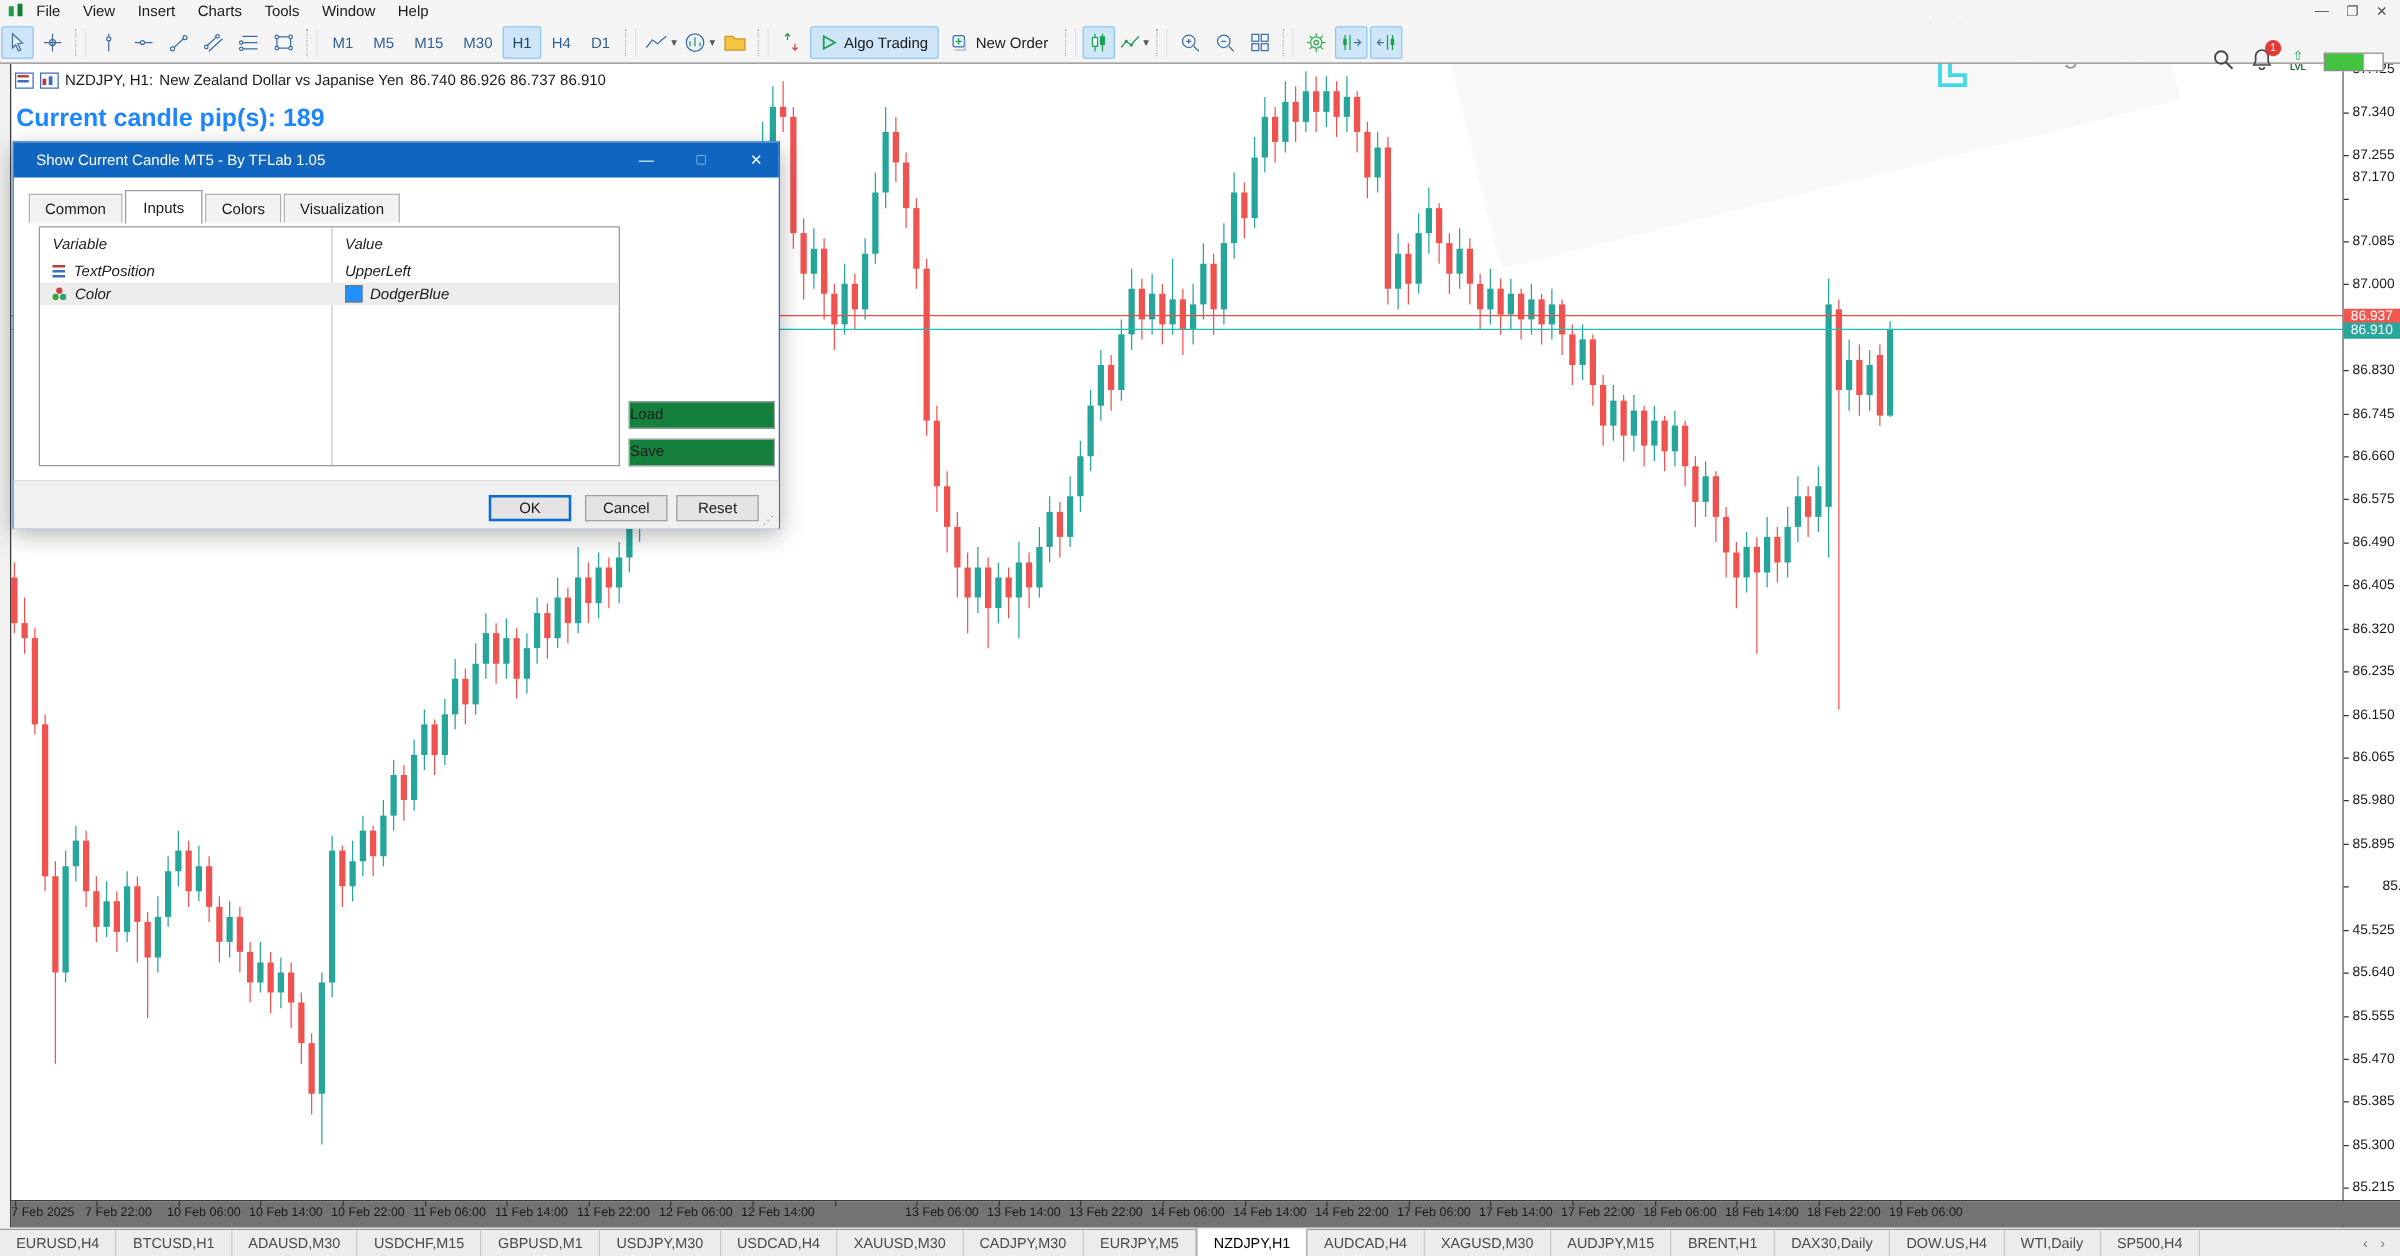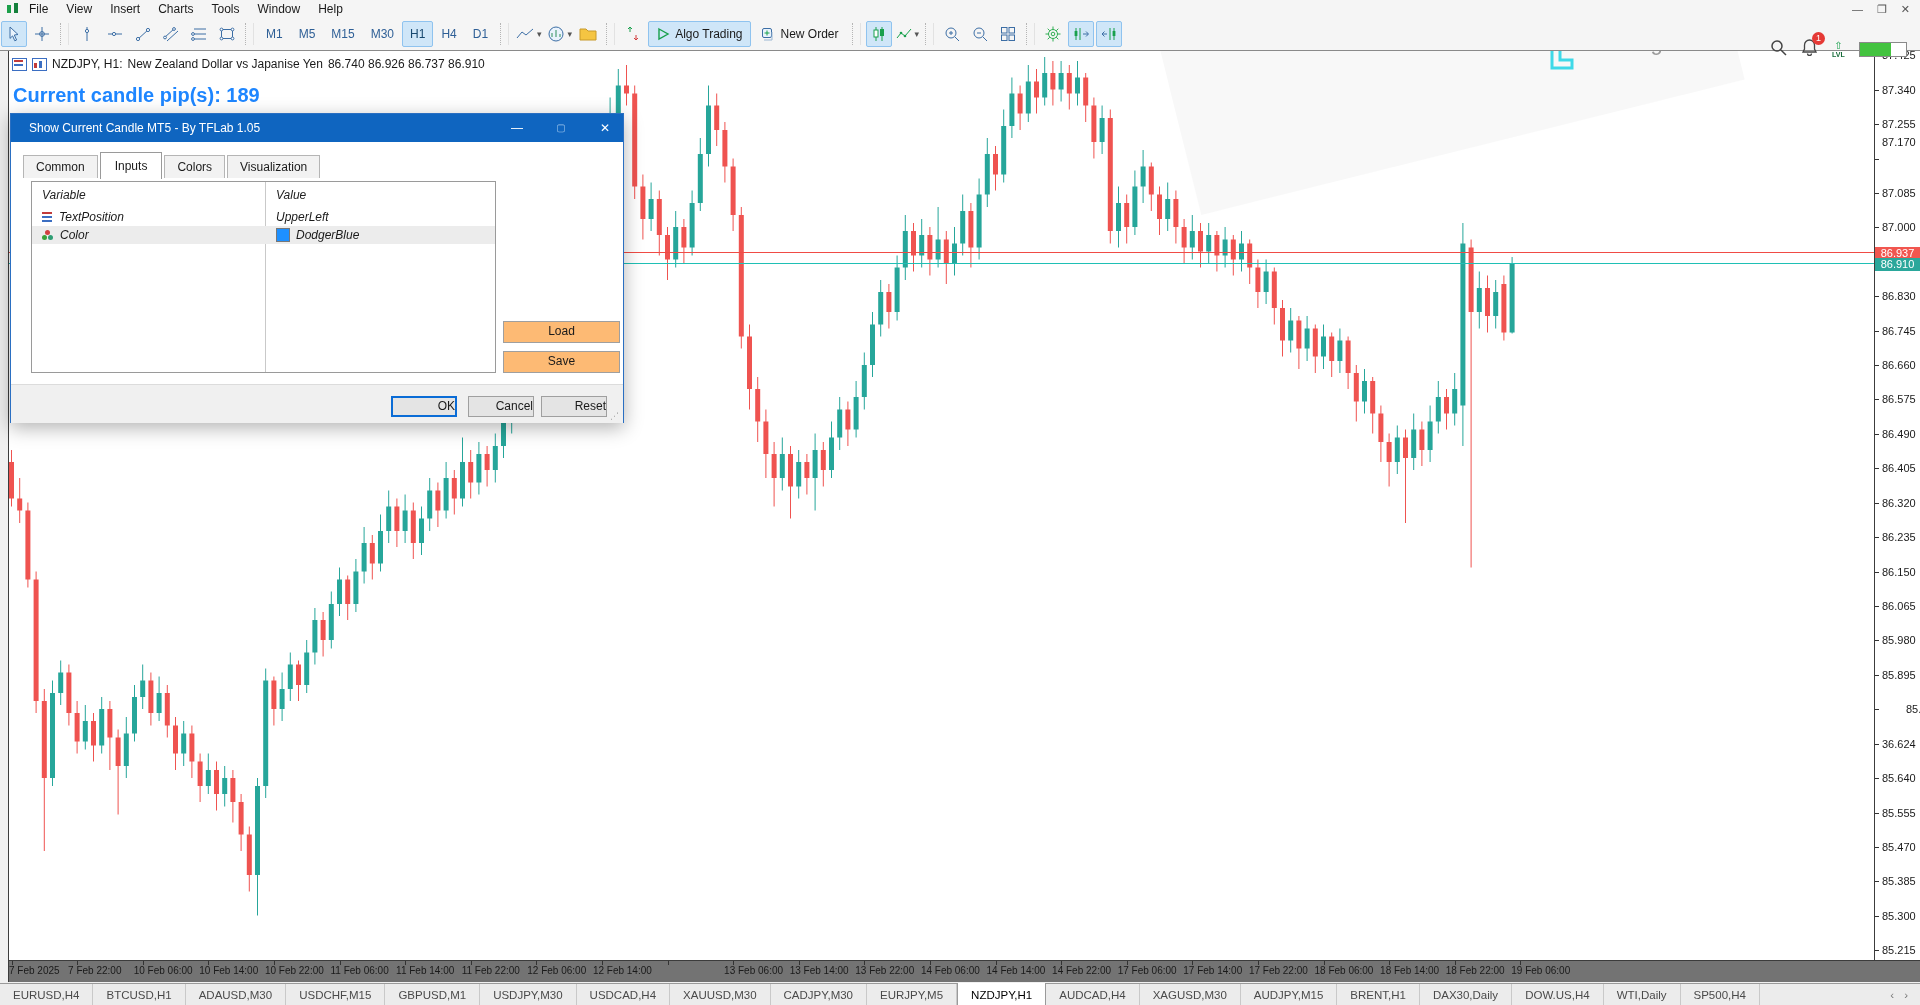"Load" .dbtn { background: #fdba74 -> #15803d; text-align: center -> none }
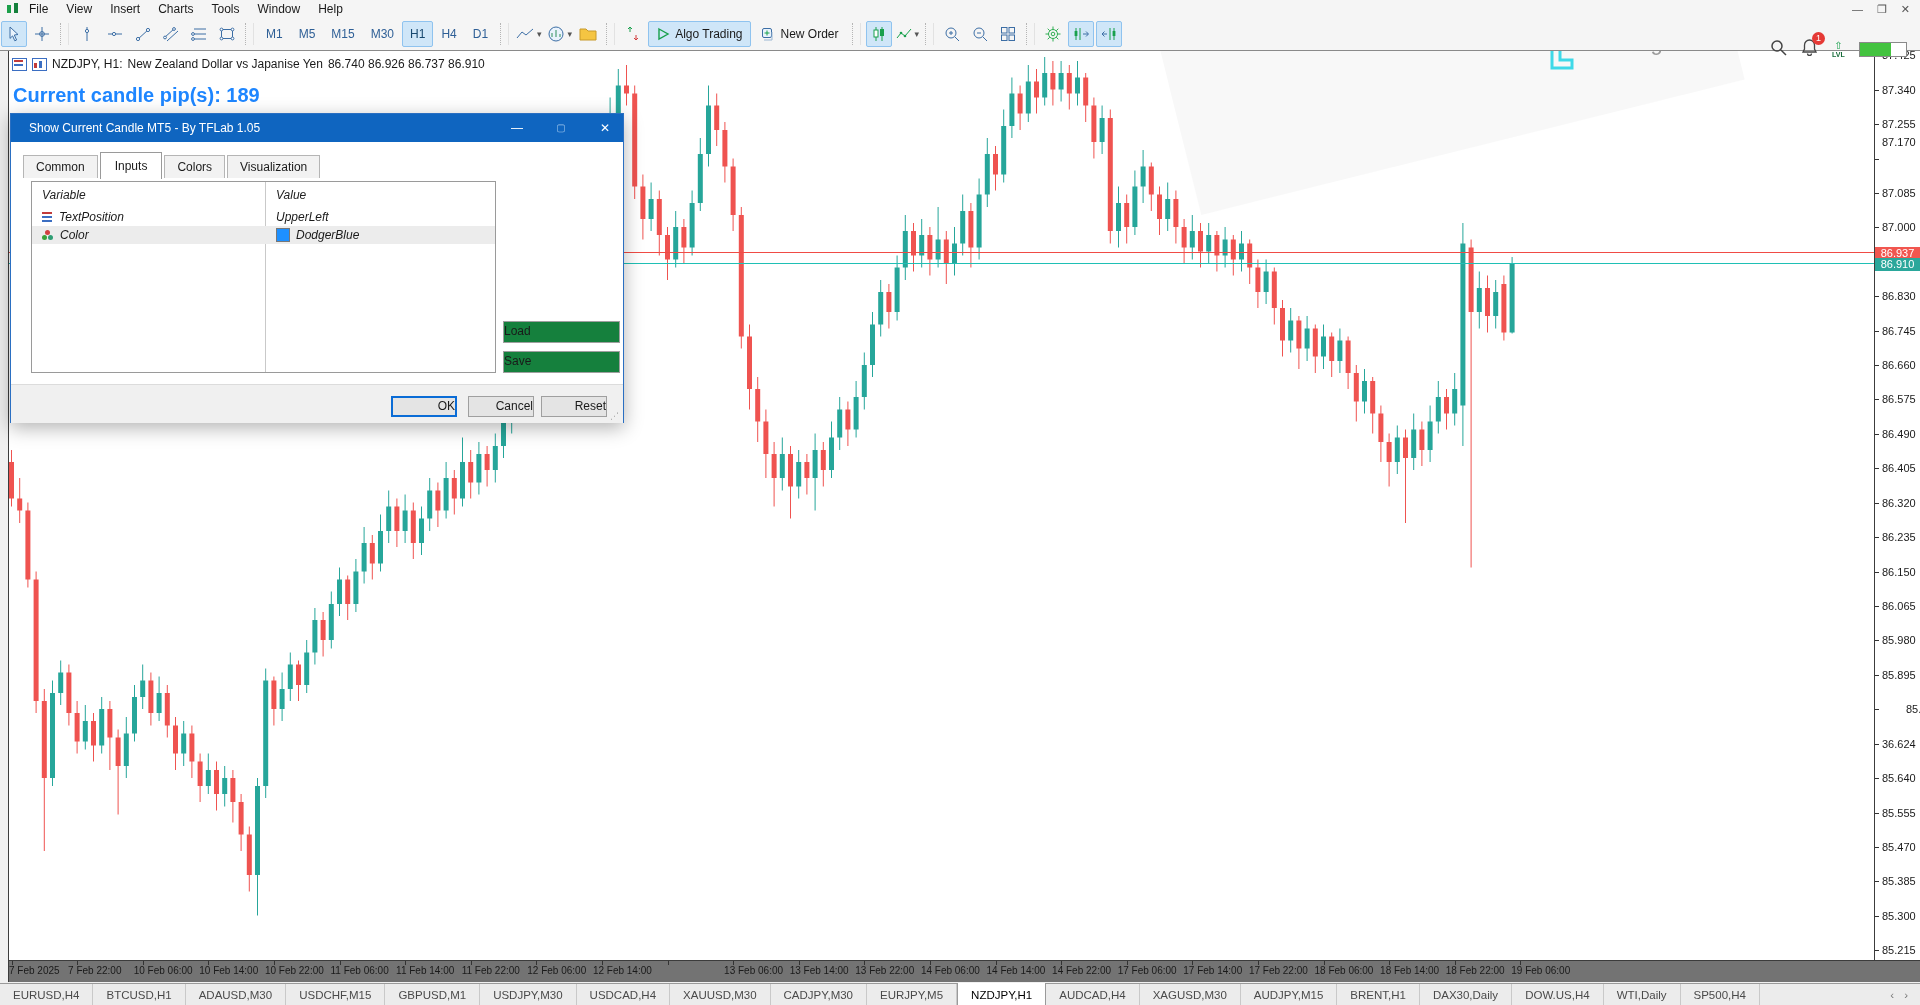"OK" .bbtn { text-align: right -> center }
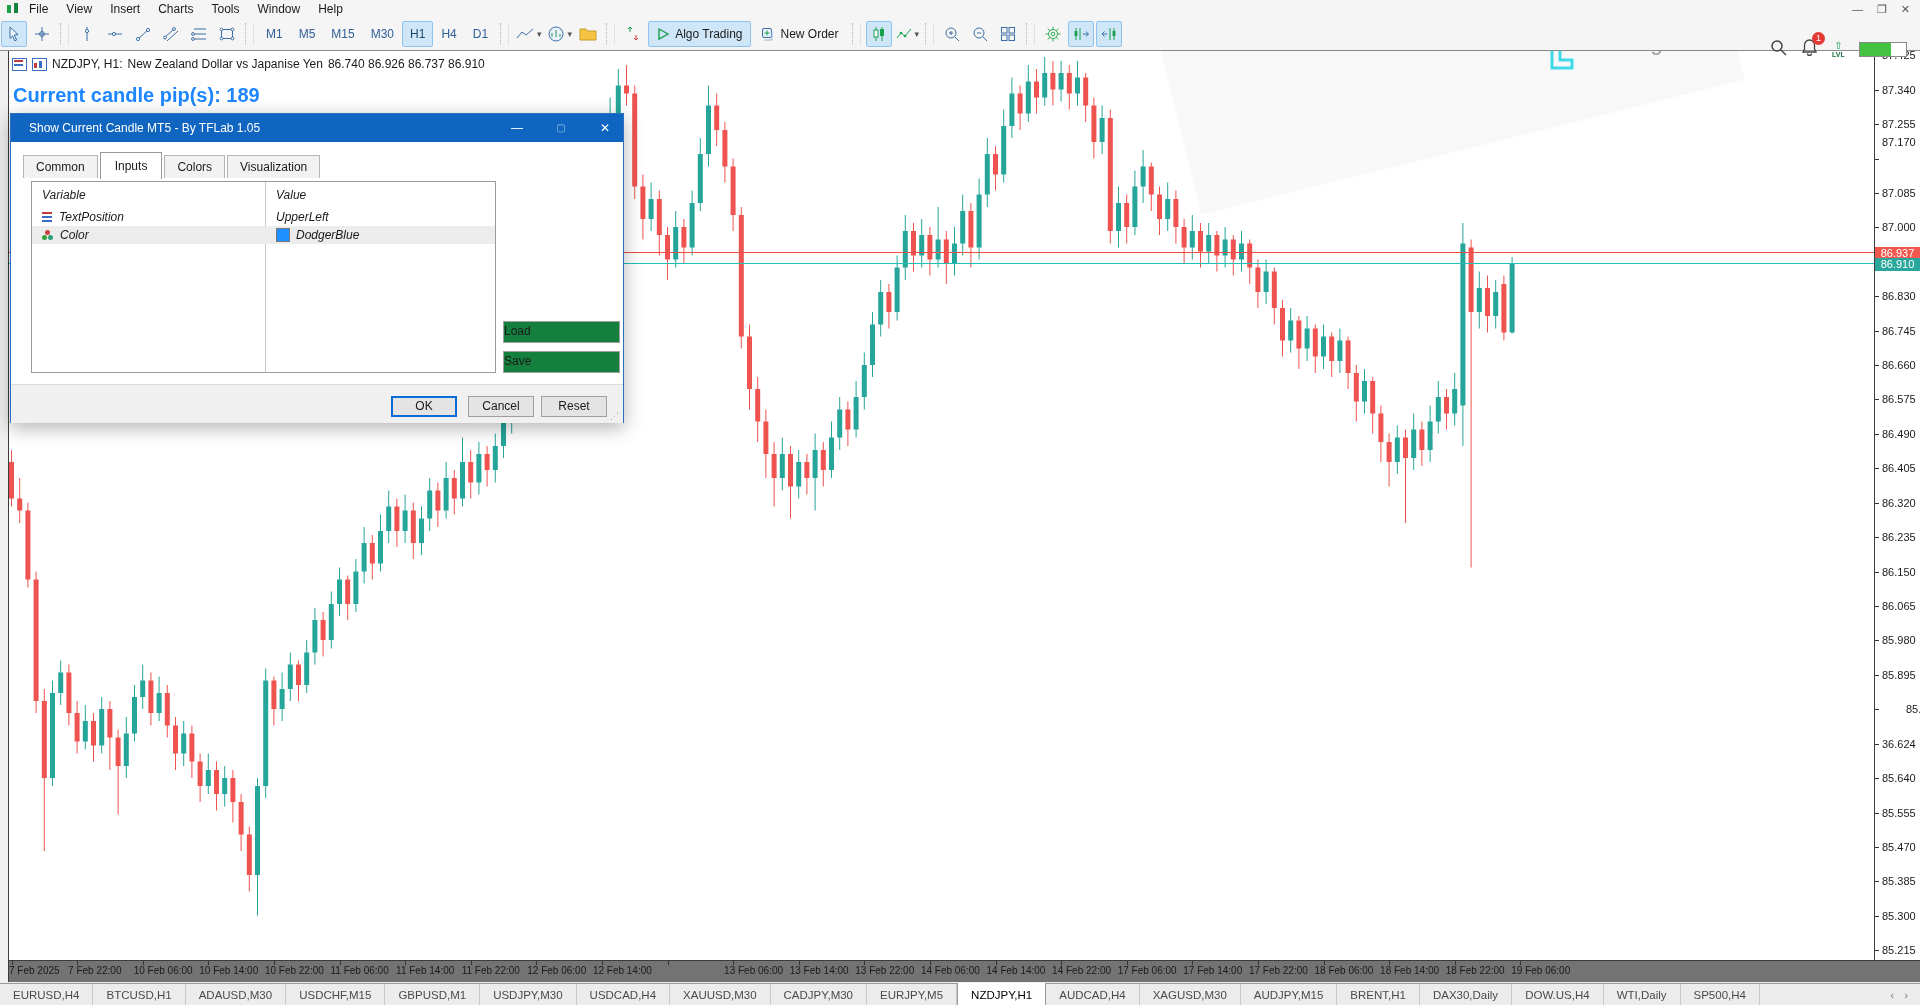"36.624" div.plabel { text: 36.624 -> 45.525 }
